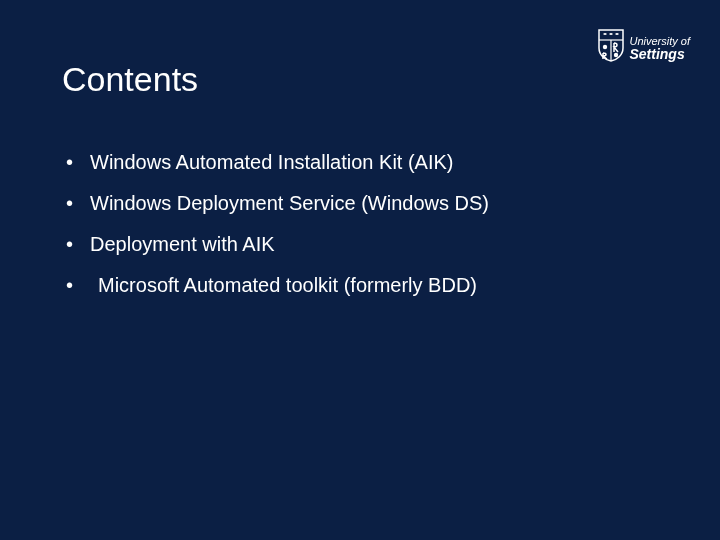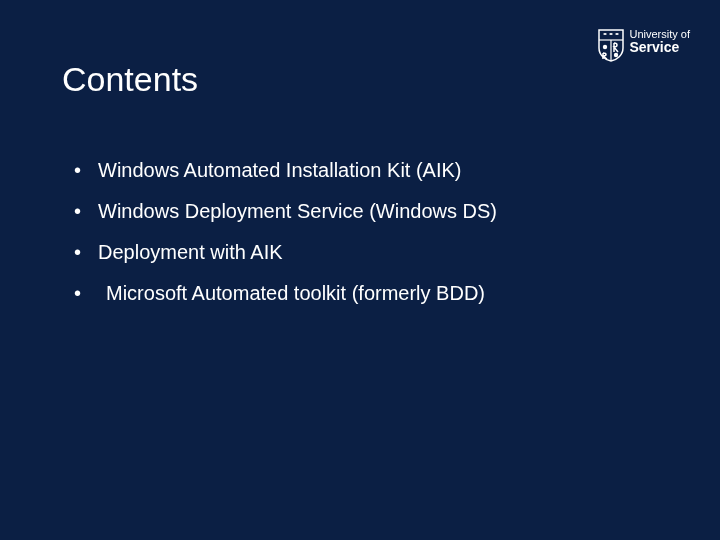"University of" .logo { align-items: flex-start -> flex-end; font-style: none -> italic }
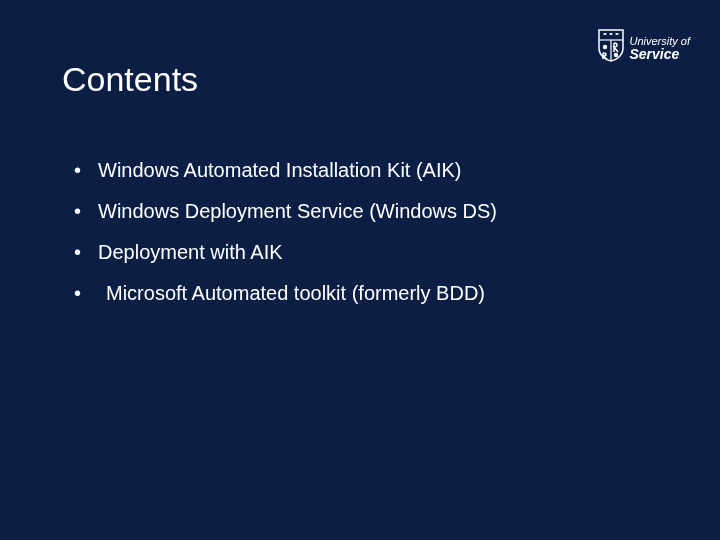"Service" span.line2 { text: Service -> Settings }
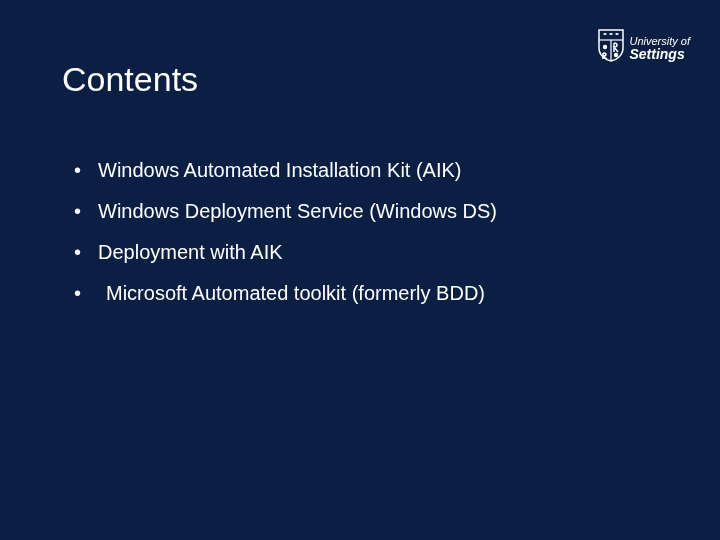"Windows Automated Installation Kit (AIK)" ul.bullets { margin: 8px -> 0 }
